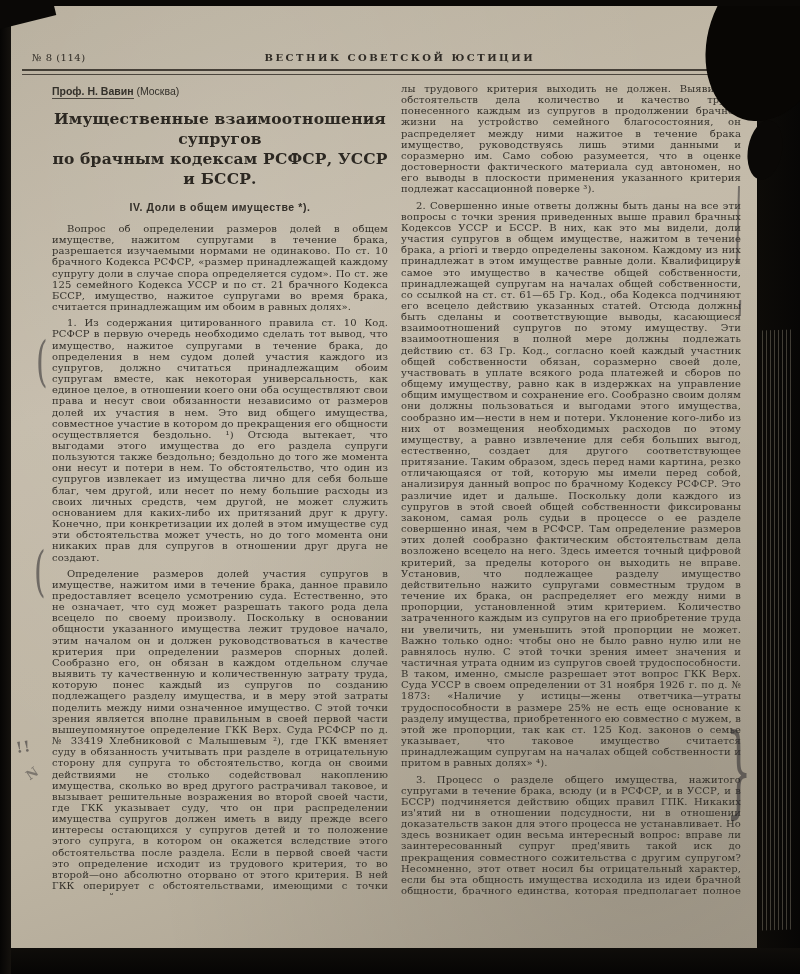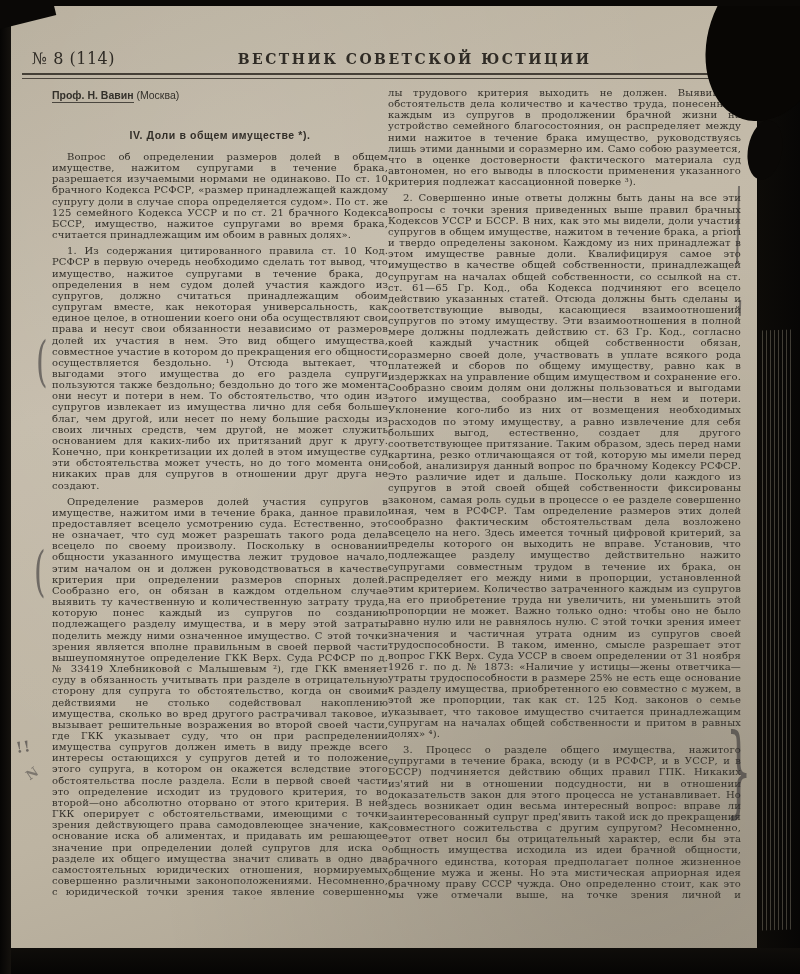"№ 8 (114)" .issue-no { font-size: 16px -> 10px }
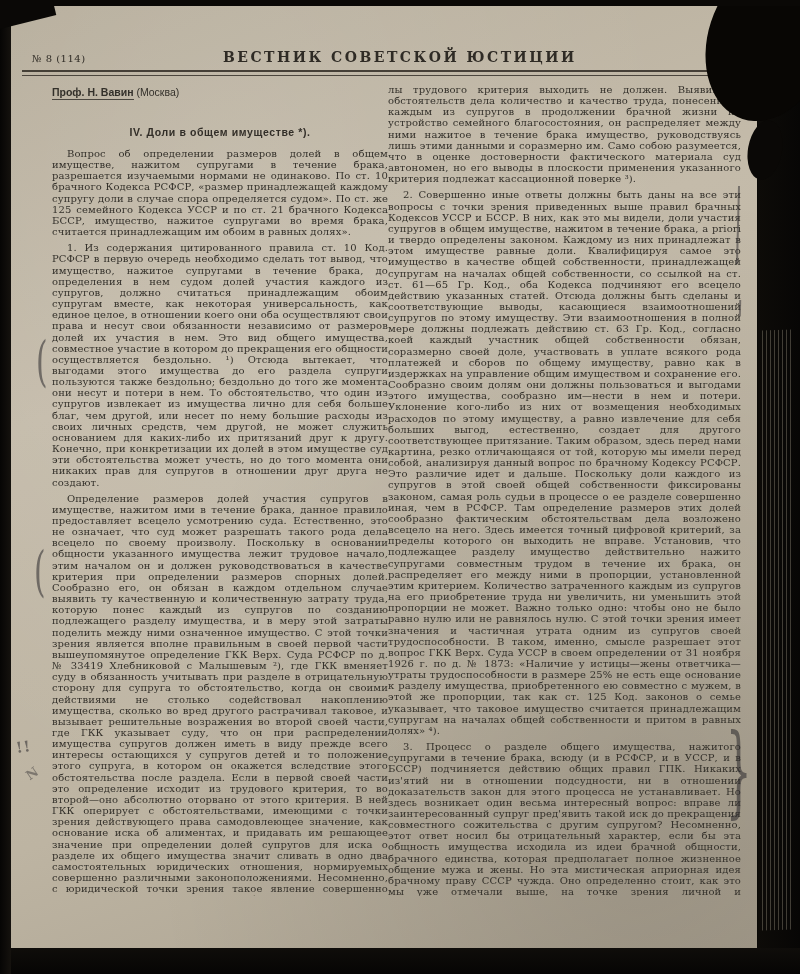"ВЕСТНИК СОВЕТСКОЙ ЮСТИЦИИ" .journal { font-size: 14px -> 10px }
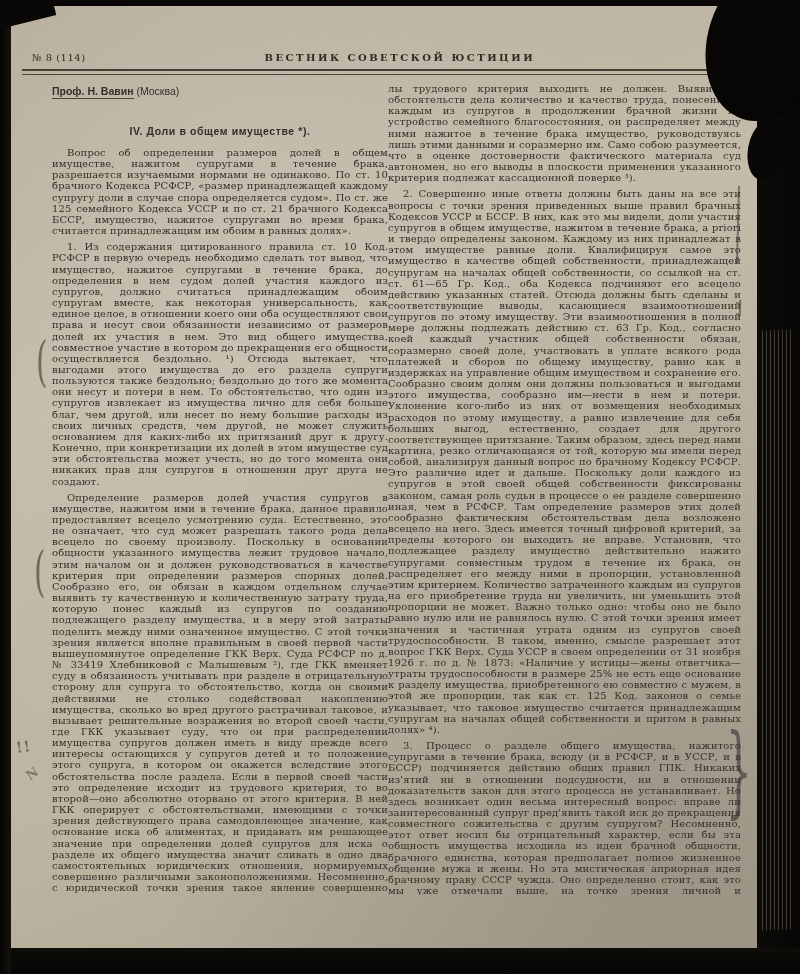"Проф. Н. Вавин (Москва)" .content { gap: none -> 13px }
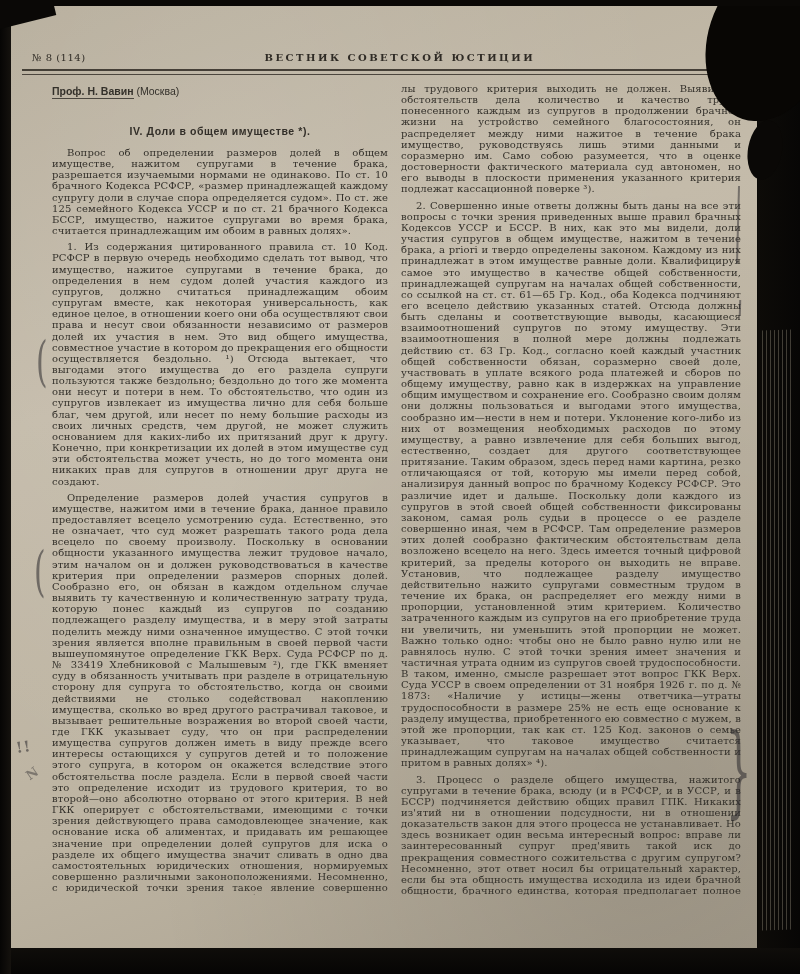"Имущественные взаимоотношения супругов" div.art-title { html: none -> <div> <div>Имущественные взаимоотношения супругов</div> <div>по брачным кодексам РСФСР, УССР и БССР.</div> </div> }
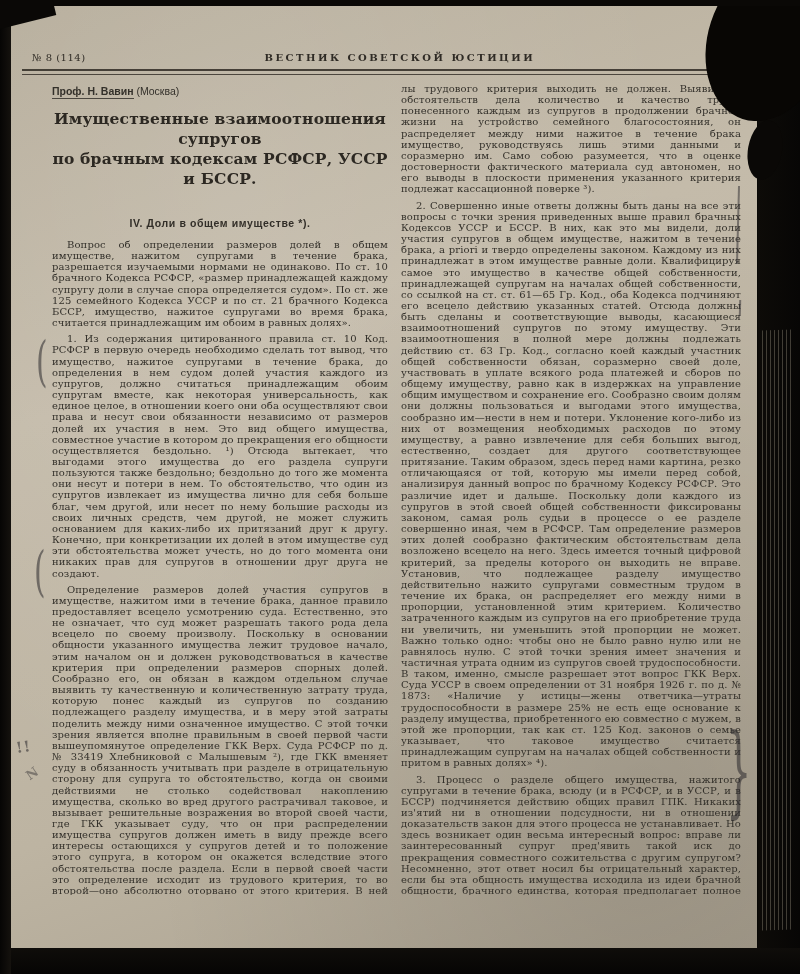"IV. Доли в общем имуществе" .sec-heading { margin: 18px 0 10px 0 -> 2px 0 10px 0 }
